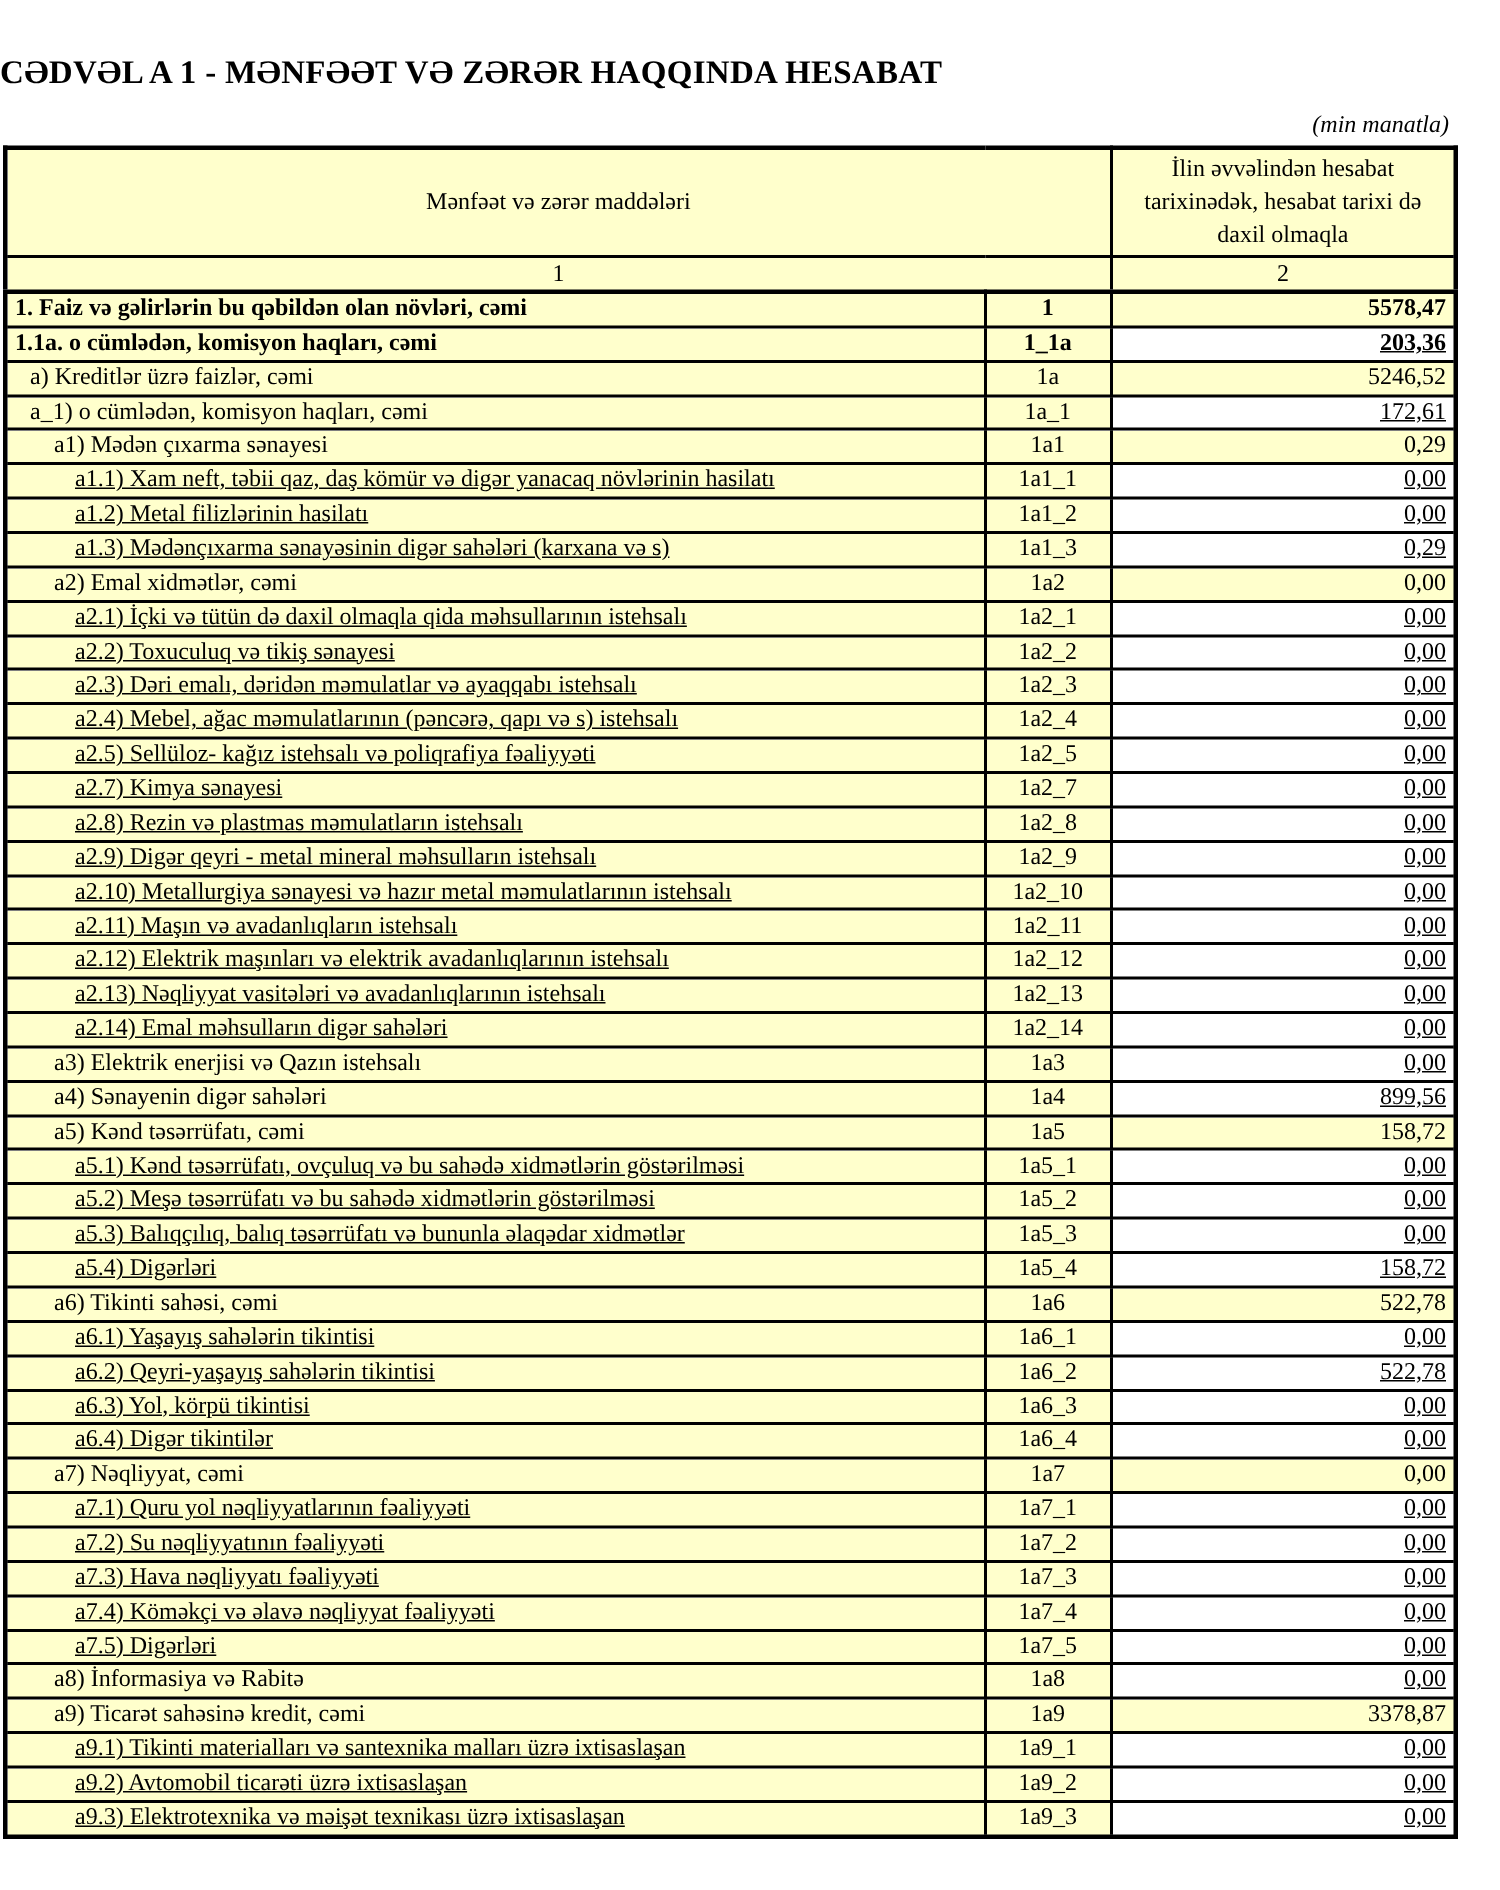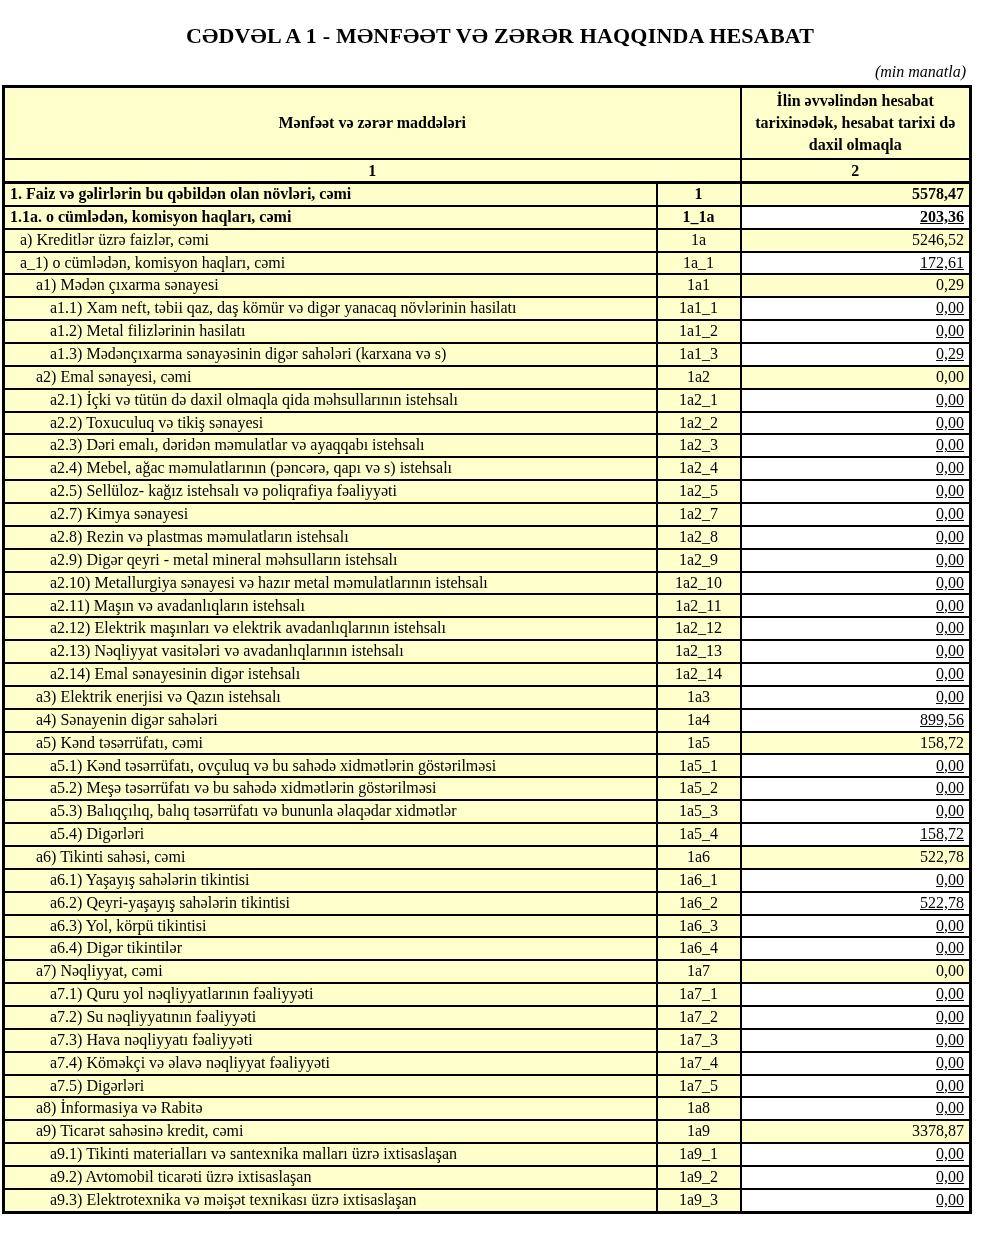"CƏDVƏL A 1 - MƏNFƏƏT" .page-title { padding-top: 23px -> 35px; text-align: center -> none }
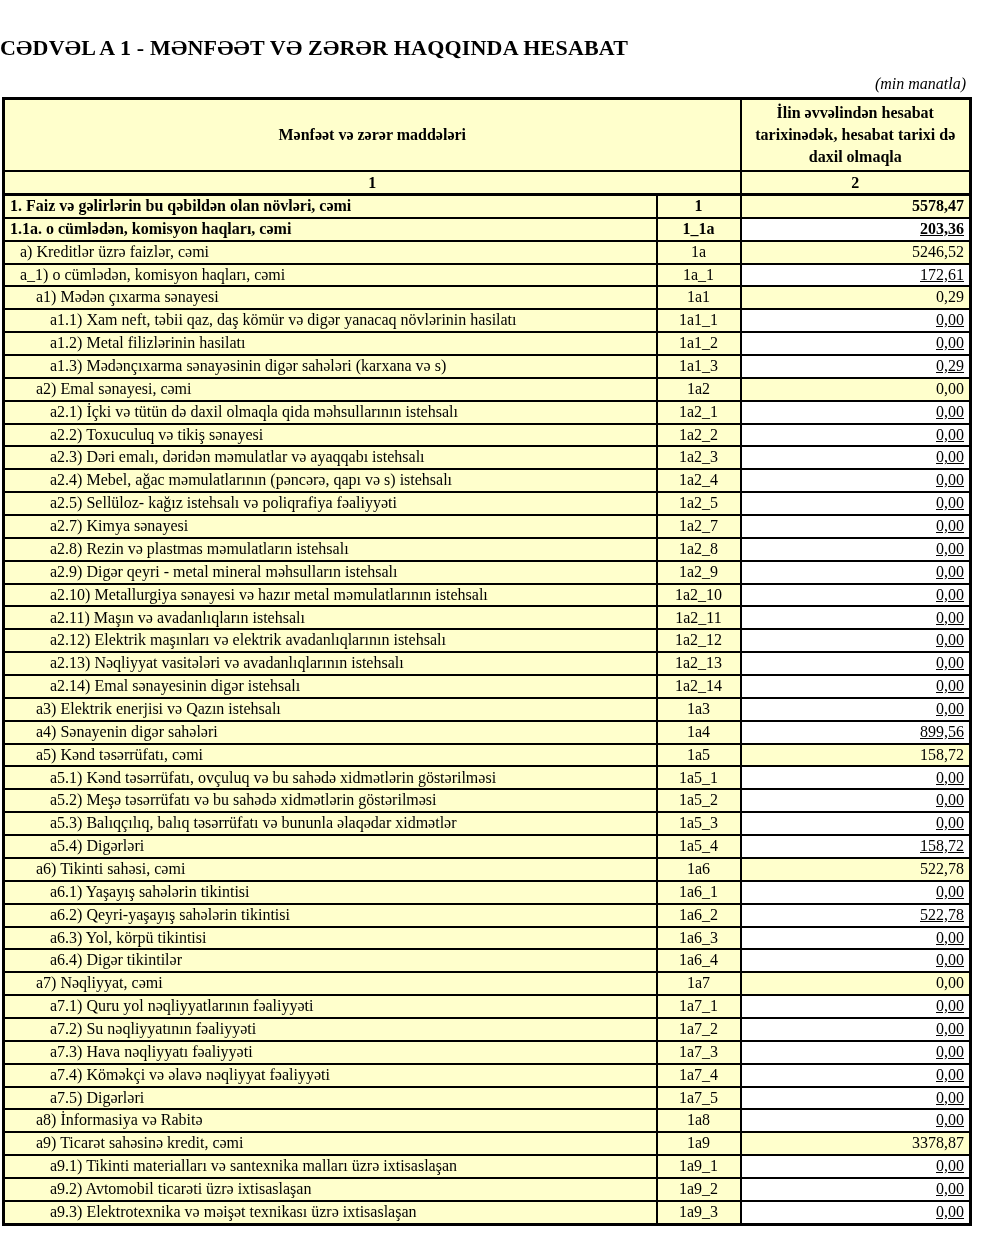"İlin əvvəlindən hesabat tarixinədək," .pl-table thead th { font-weight: bold -> normal }
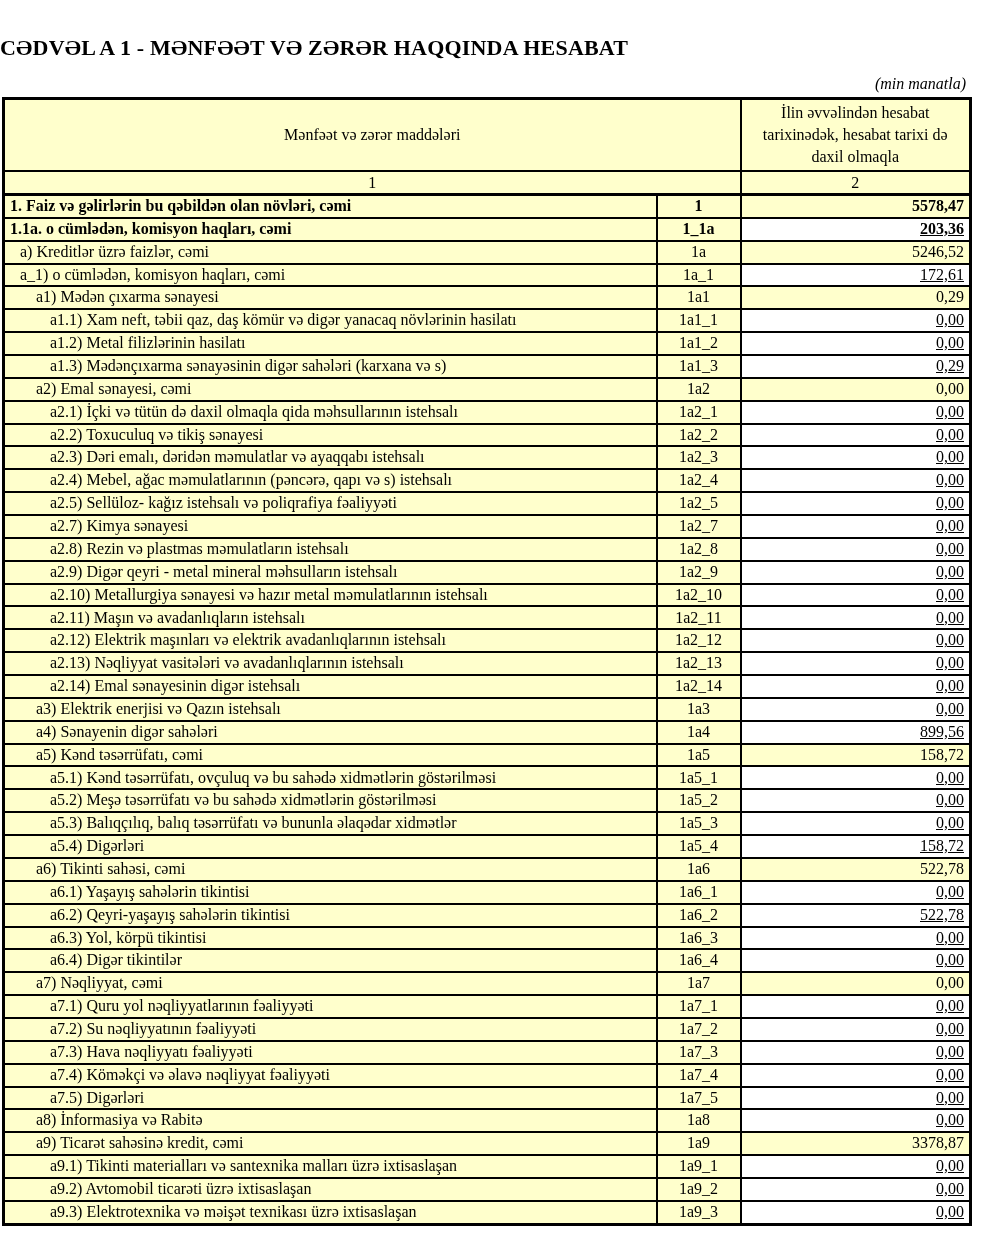"a1.1) Xam neft, təbii qaz," td.ind3 { text-decoration: none -> underline }
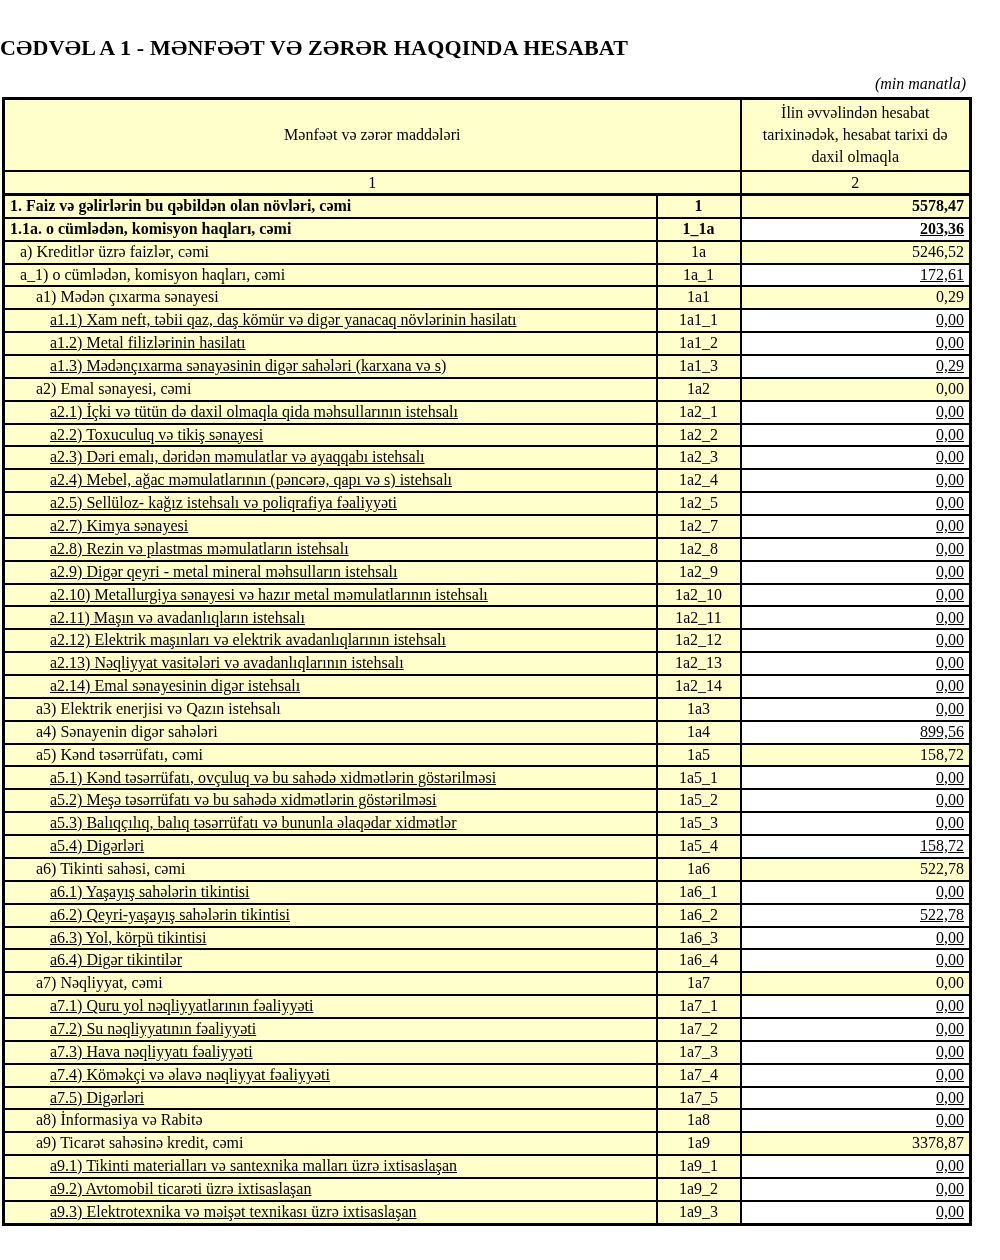"a2) Emal sənayesi, cəmi" td.cell-label { text: sənayesi -> xidmətlər }
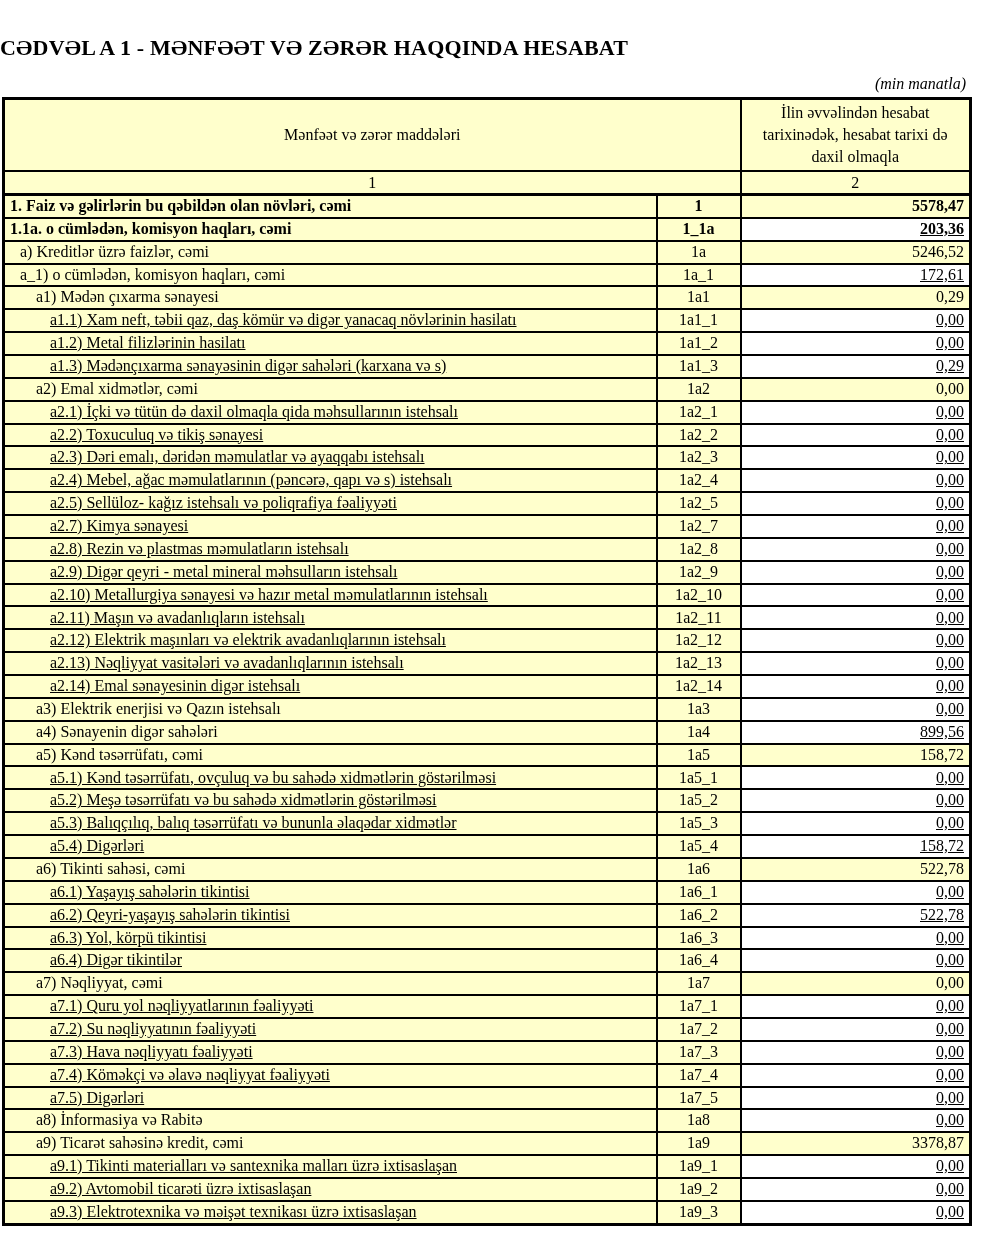"a2.14) Emal sənayesinin digər istehsalı" td.cell-label { text: sənayesinin digər istehsalı -> məhsulların digər sahələri }
